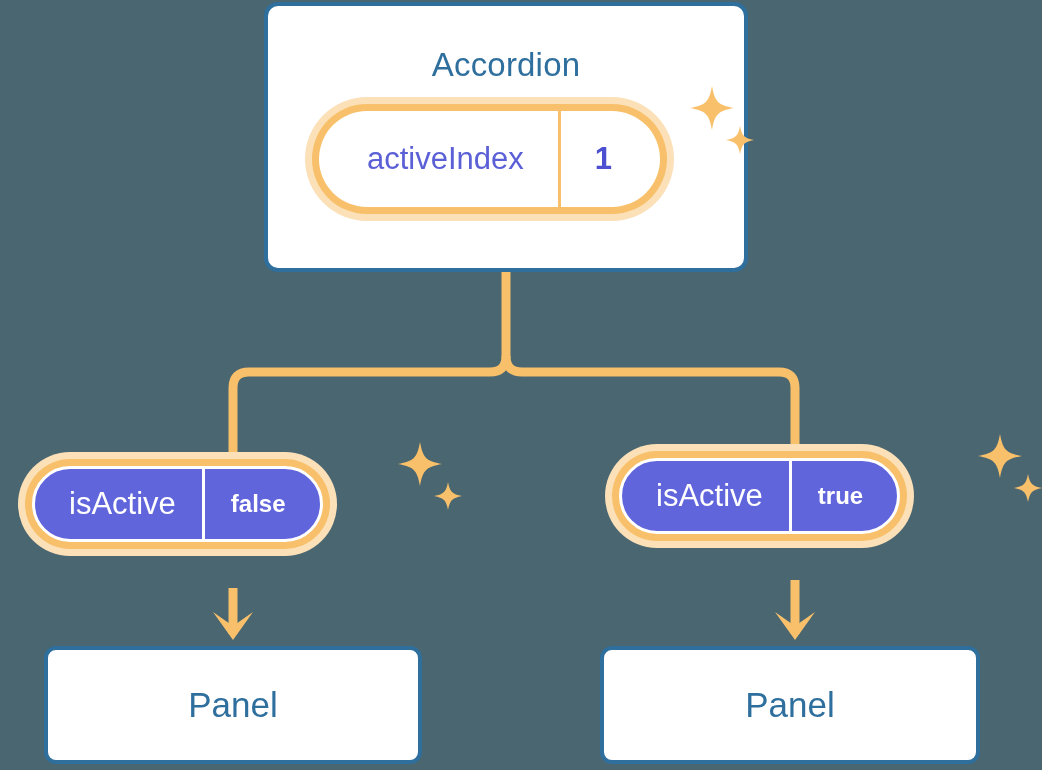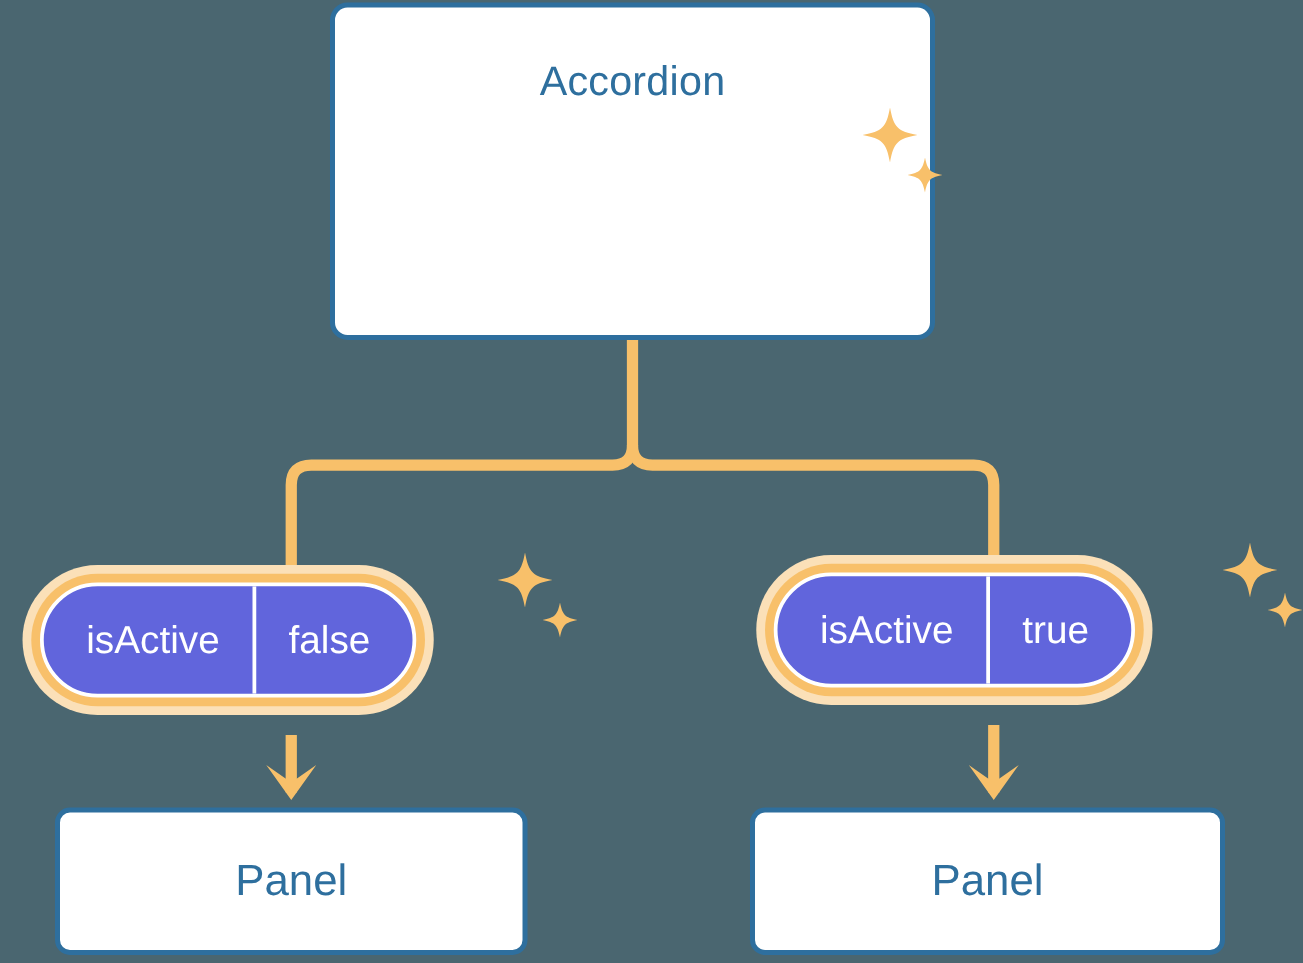"activeIndex" div.pill-wrap { html: none -> <div> <div> <div> <div> <div>activeIndex</div> <div>1</div> </div> </div> </div> </div> }
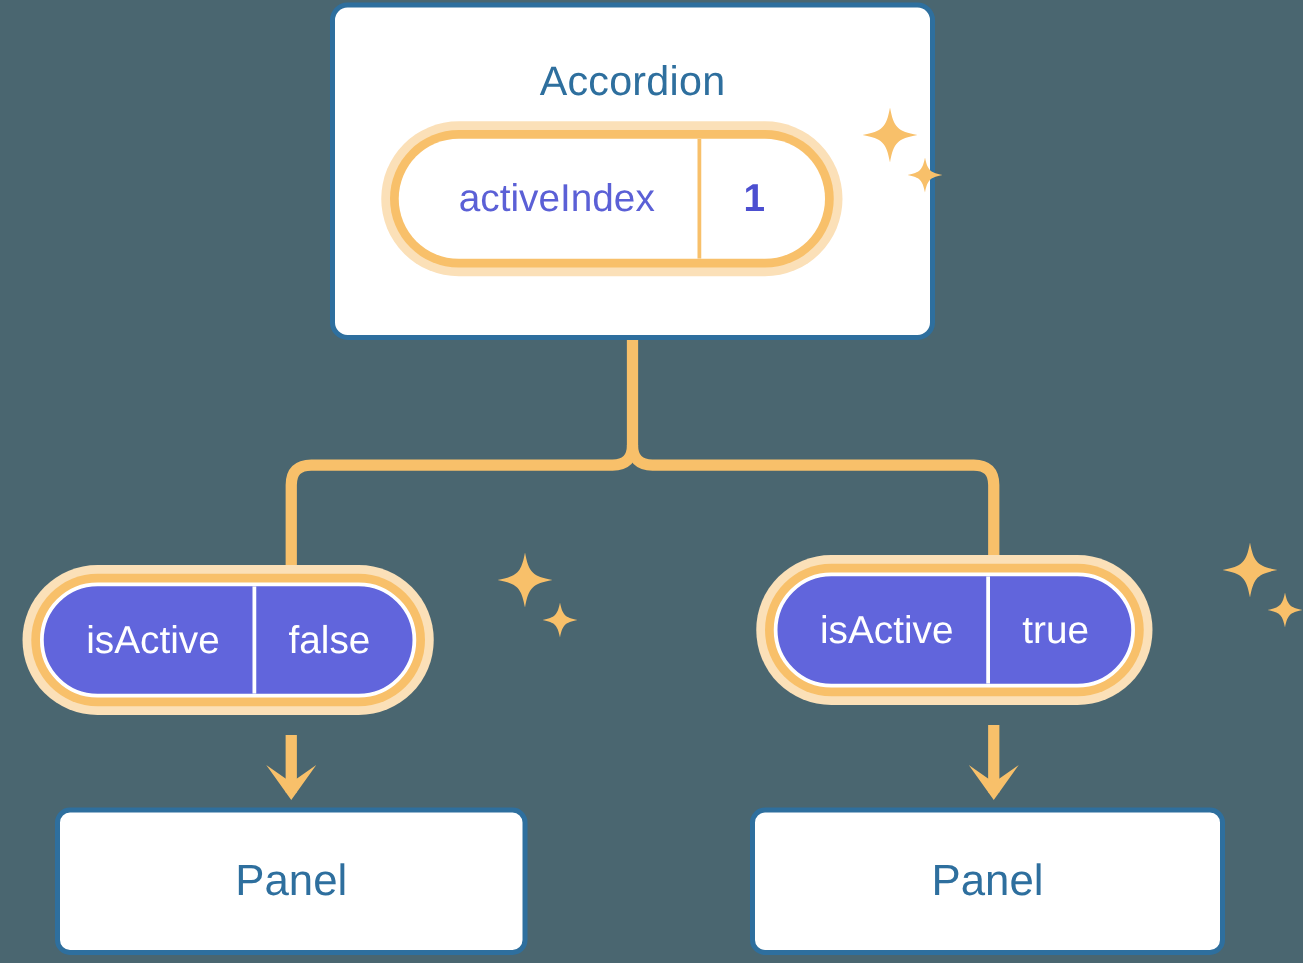"isActive" .state-pill .pill-body { height: 92px -> 76px }
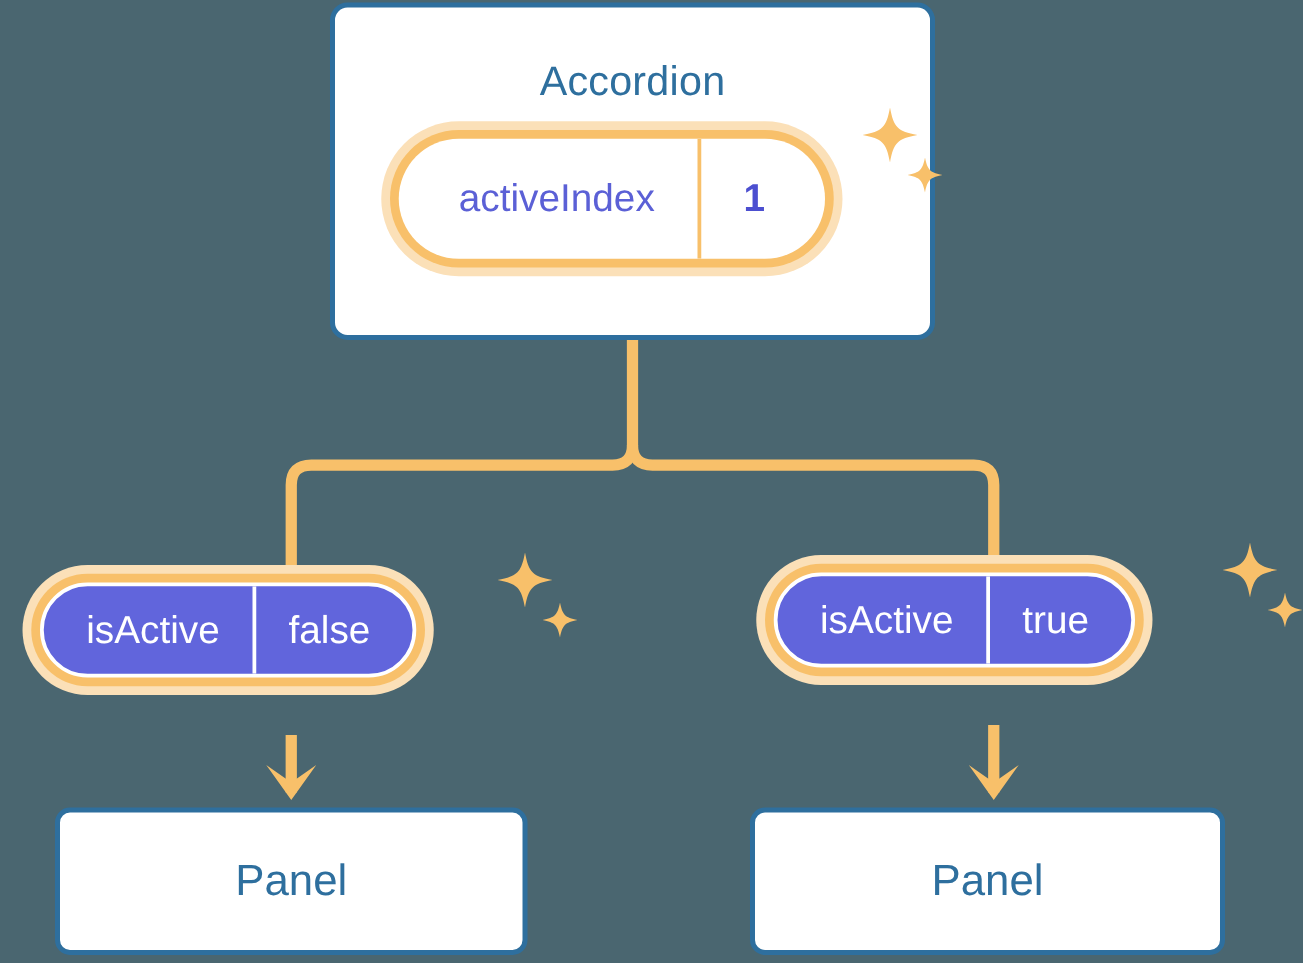"false" .state-pill .pill-val { font-size: 31px -> 24px; font-weight: 400 -> 700 }
